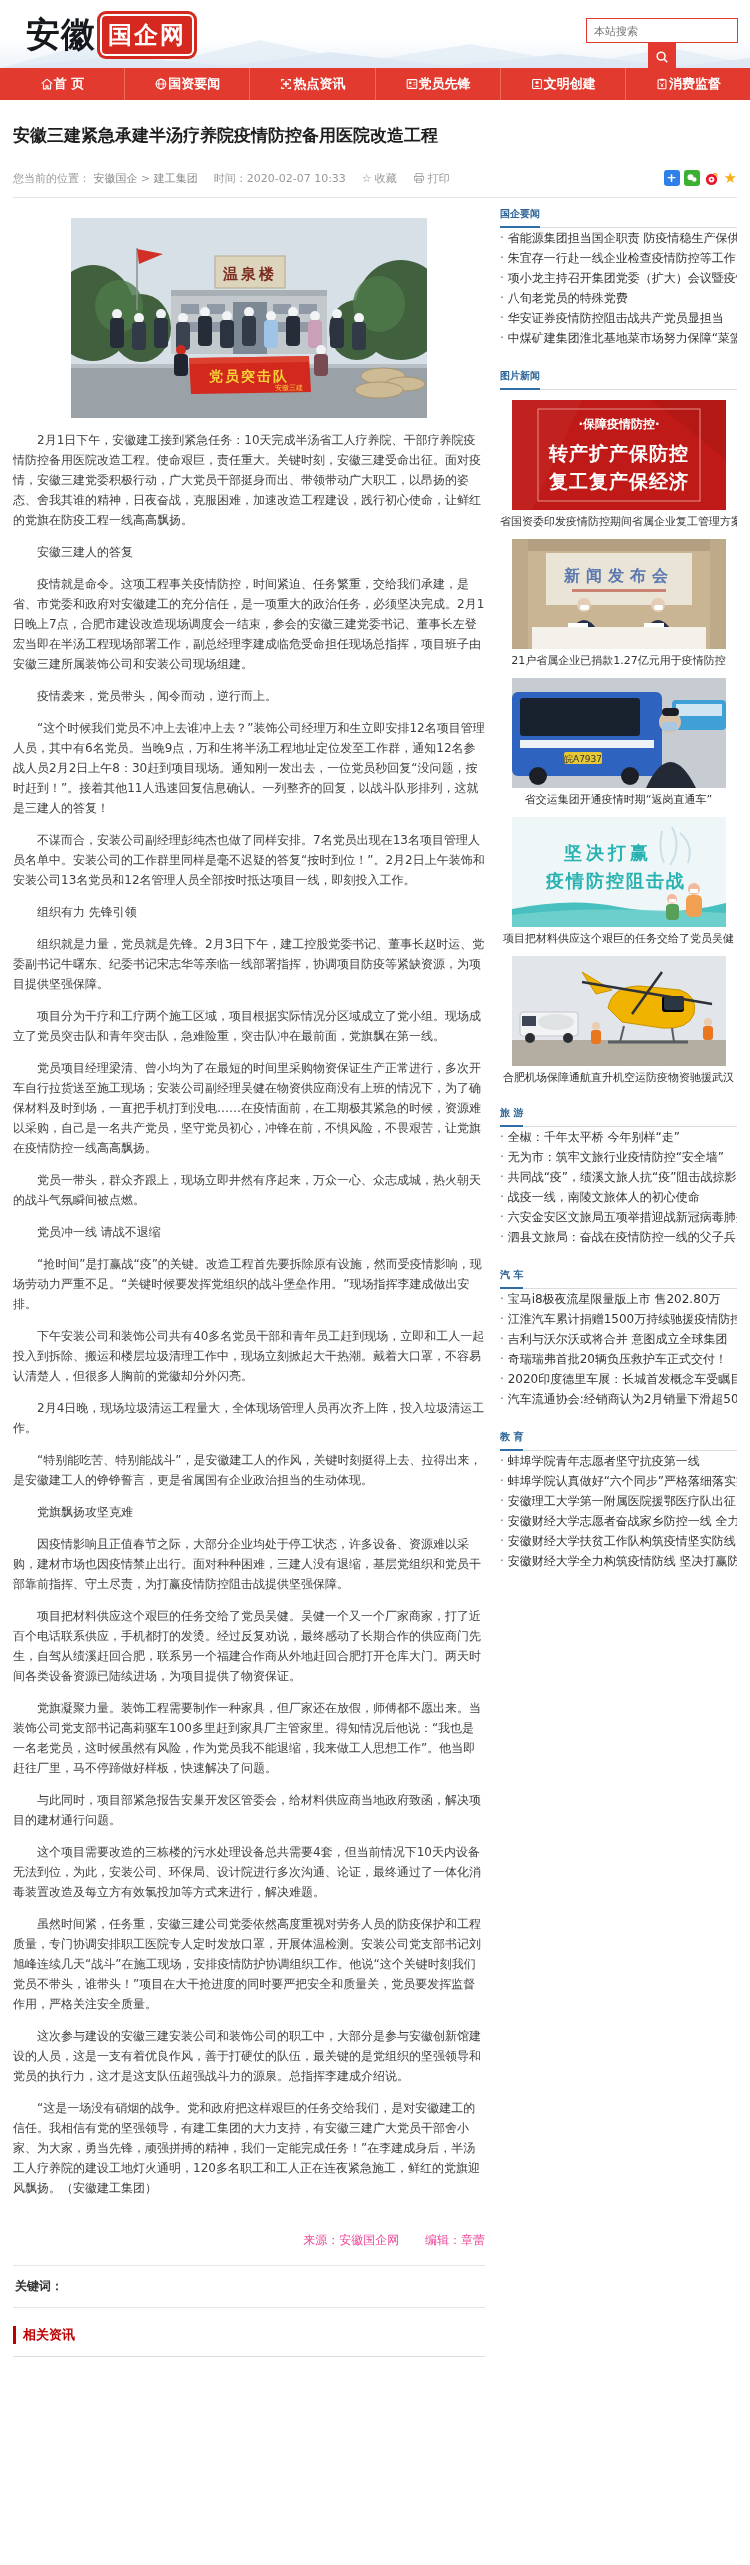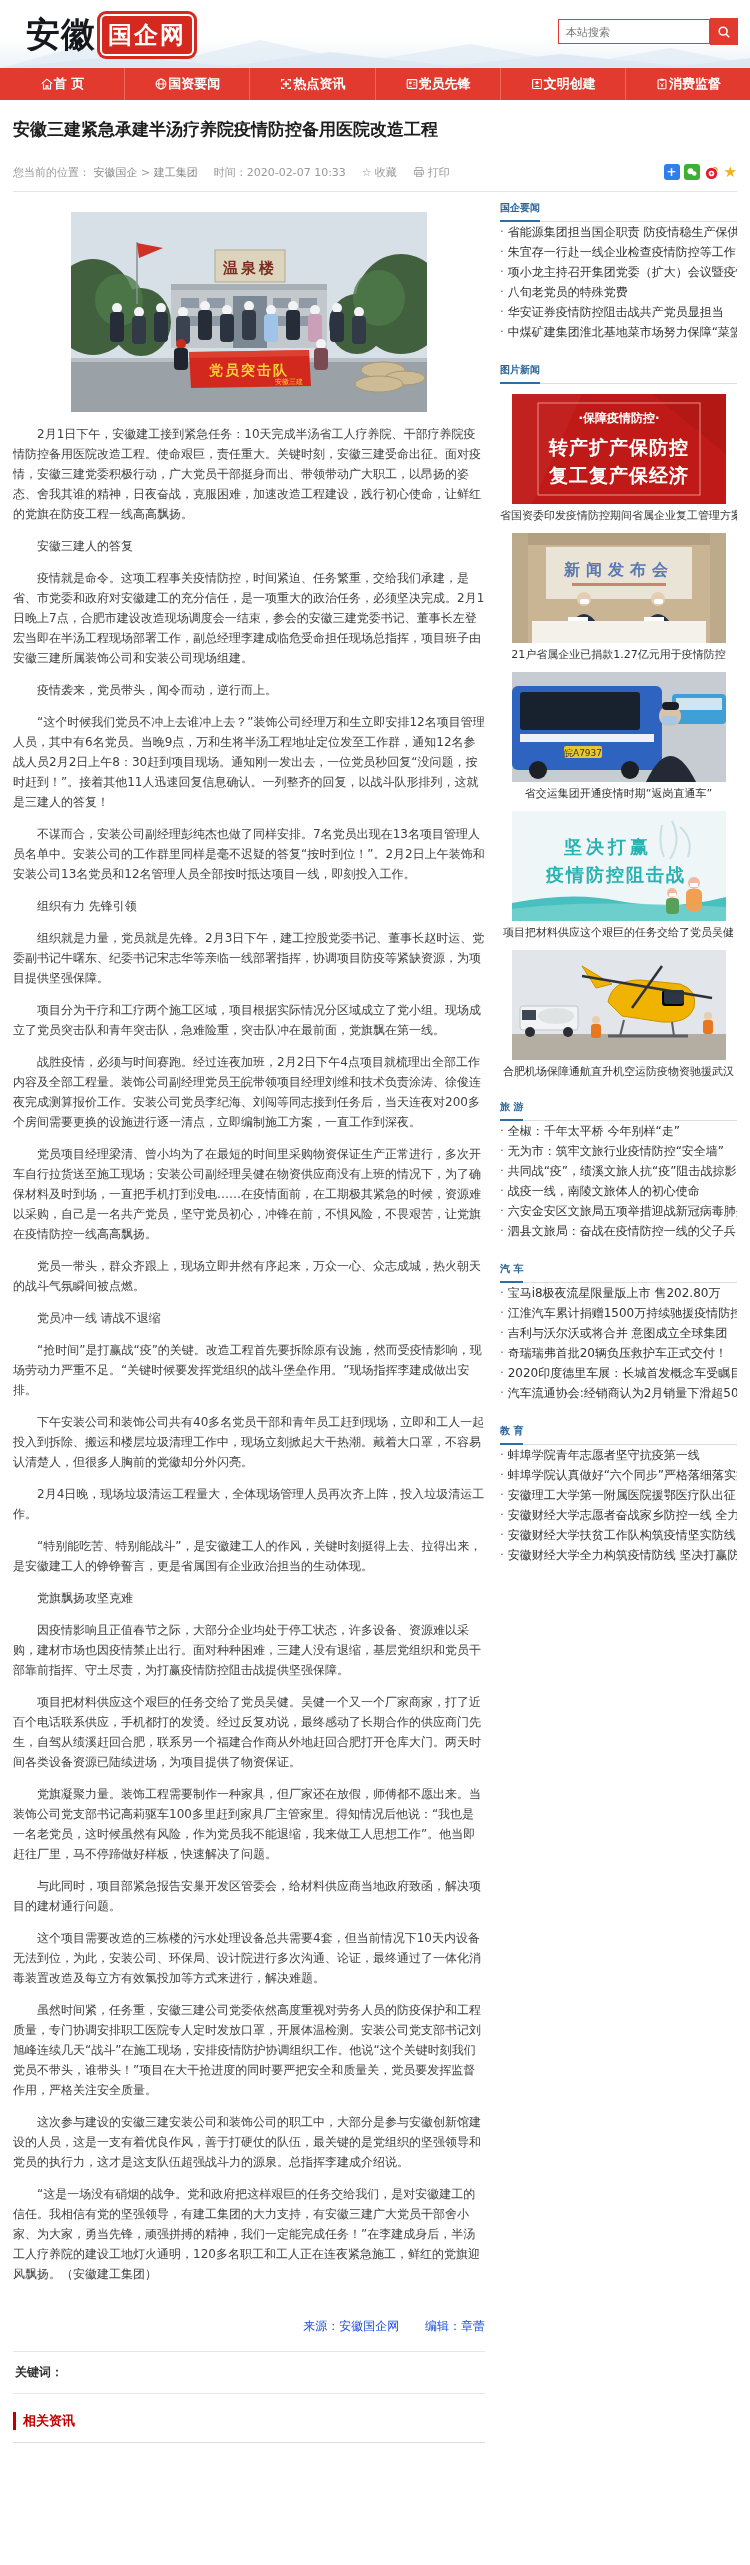"本站搜索" .search { flex-direction: none -> column }
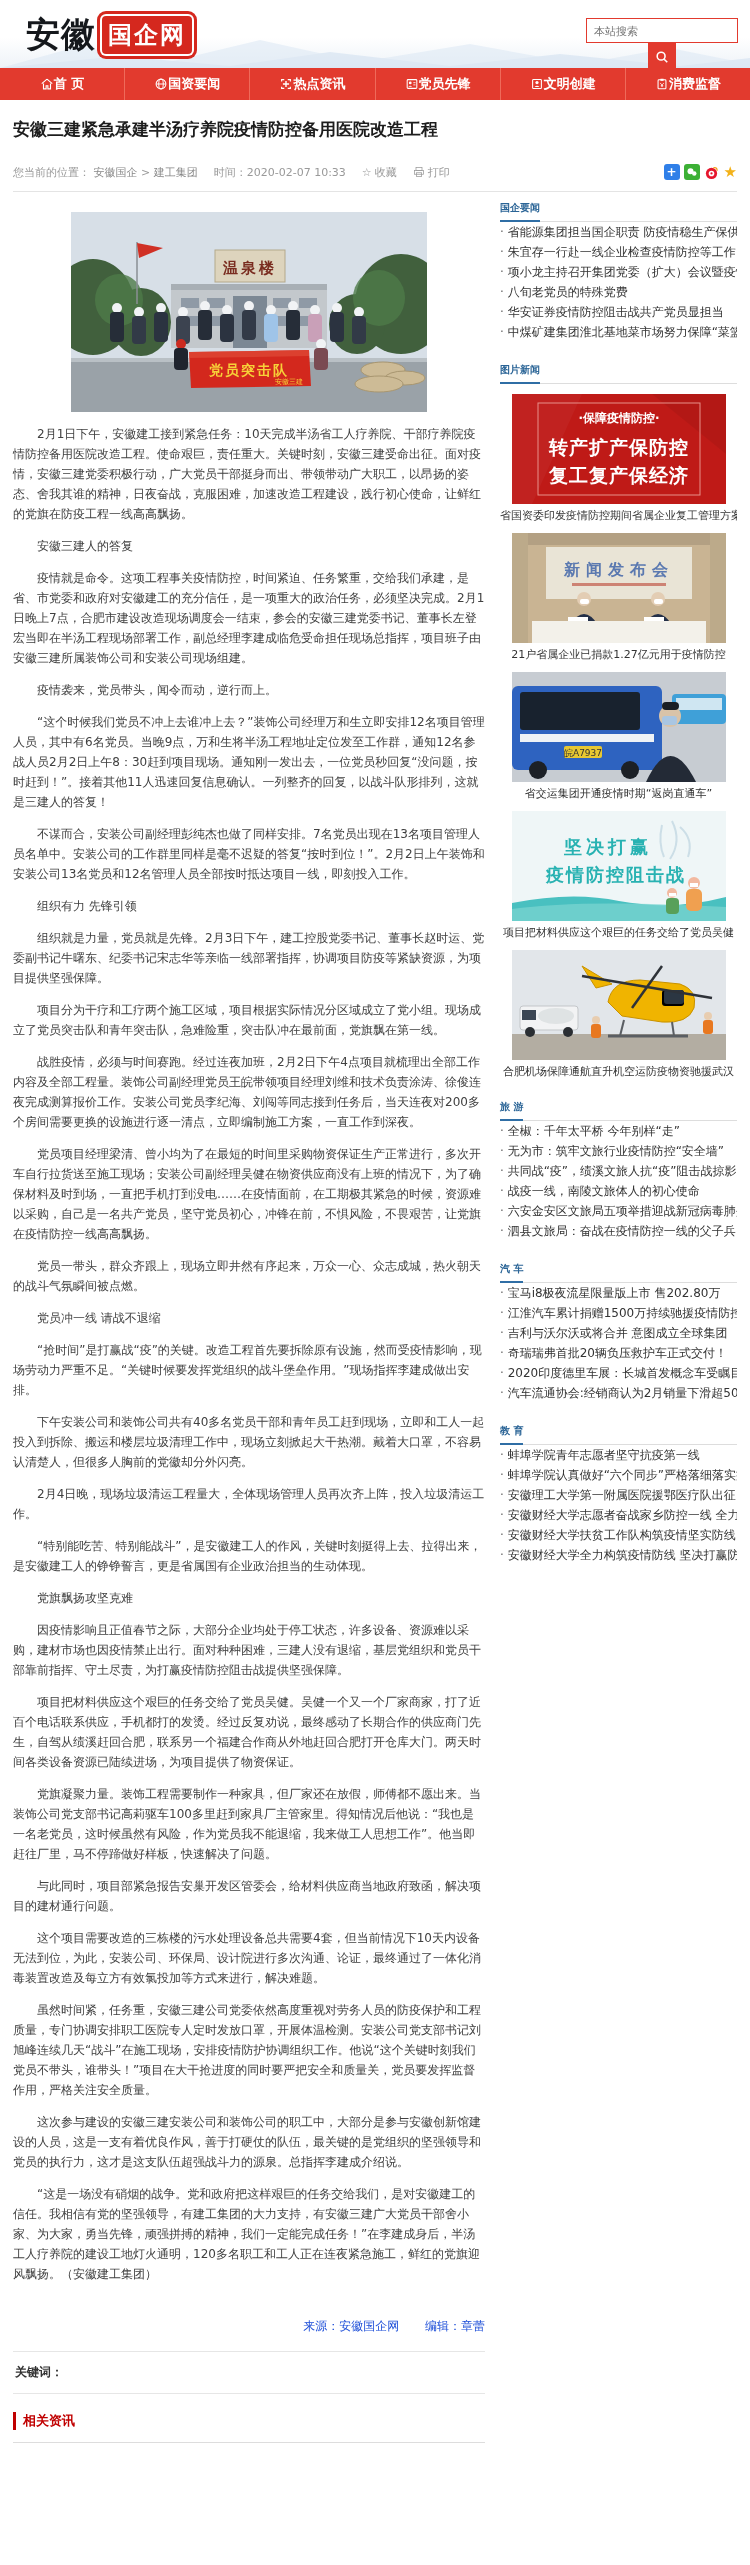"安徽三建紧急承建半汤疗养院疫情防控备用医院改造工程" .page-title { margin-top: 18px -> 24px }
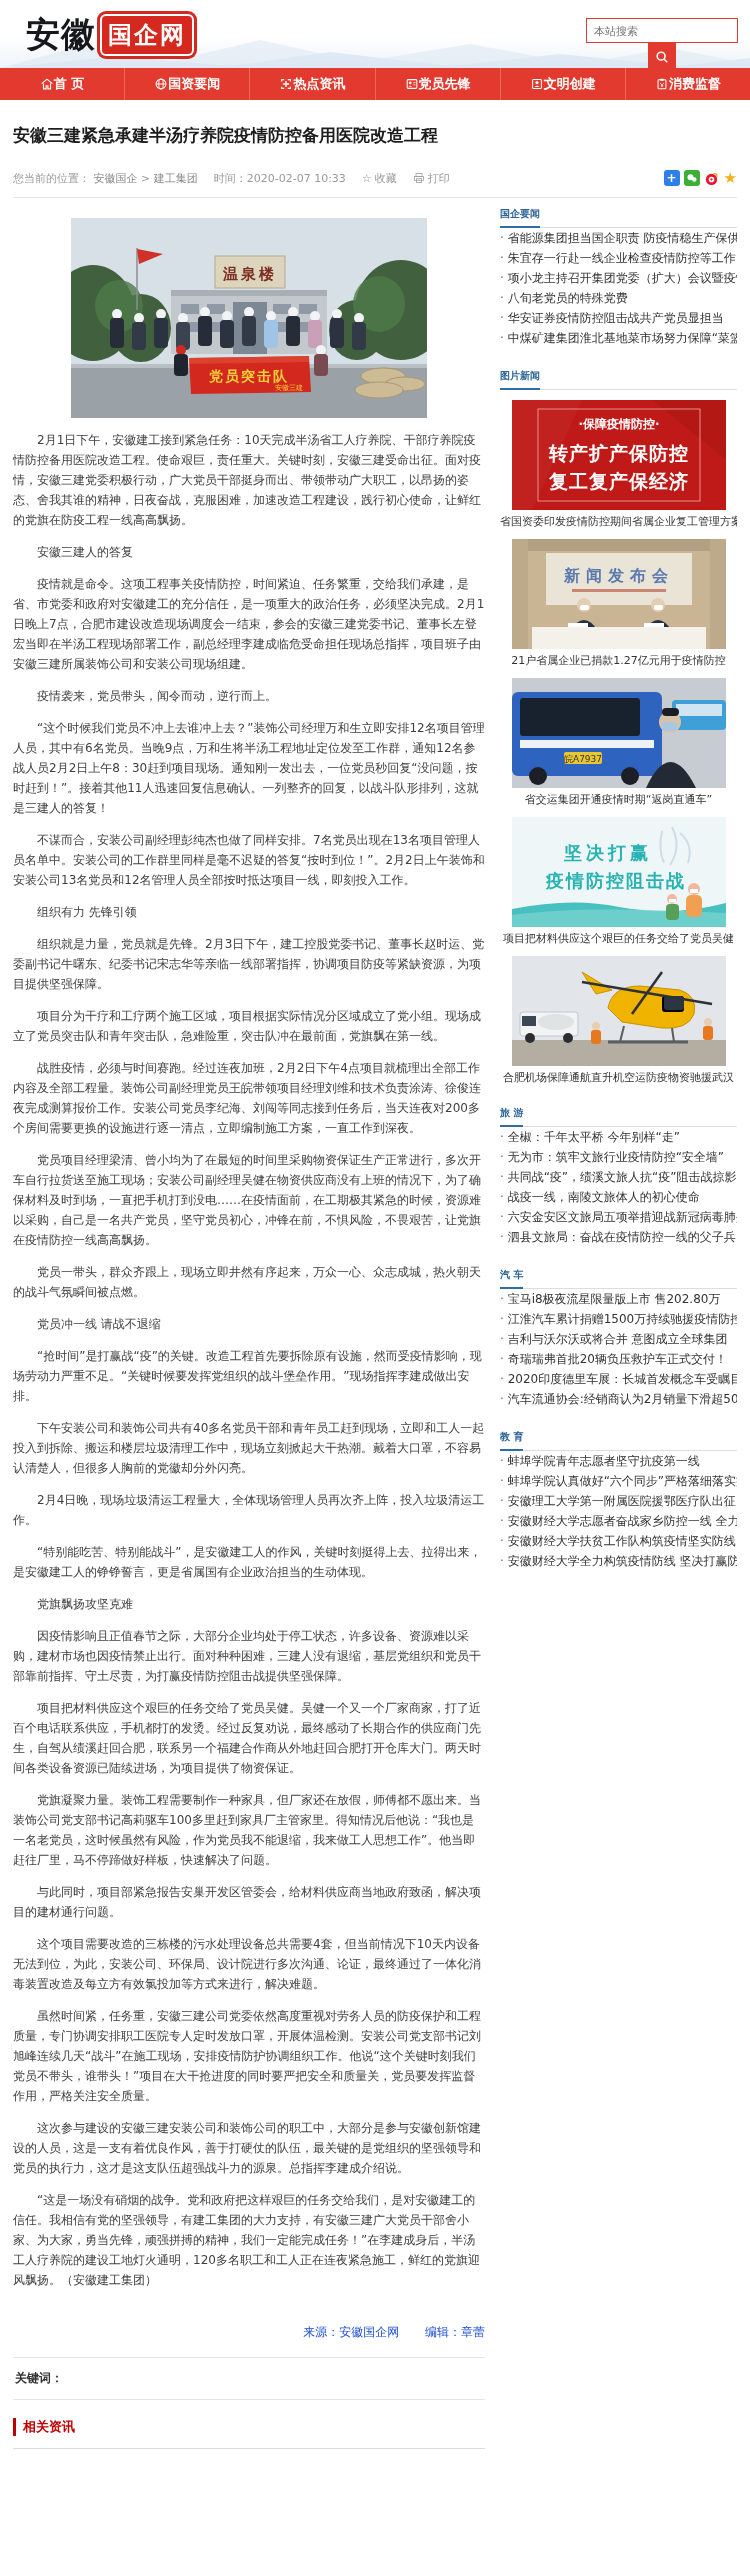"战胜疫情，必须与时间赛跑。经过连夜加班，2月2日下午4点项目就梳理出全部工作内容" p.para { html: <p>战胜疫情，必须与时间赛跑。经过连夜加班，2月2日下午4点项目就梳理出全部工作内容及全部工程量。装饰公司副经理党员王皖带领项目经理刘维和技术负责涂涛、徐俊连夜完成测算报价工作。安装公司党员李纪海、刘闯等同志接到任务后，当天连夜对200多个房间需要更换的设施进行逐一清点，立即编制施工方案，一直工作到深夜。</p> -> none }
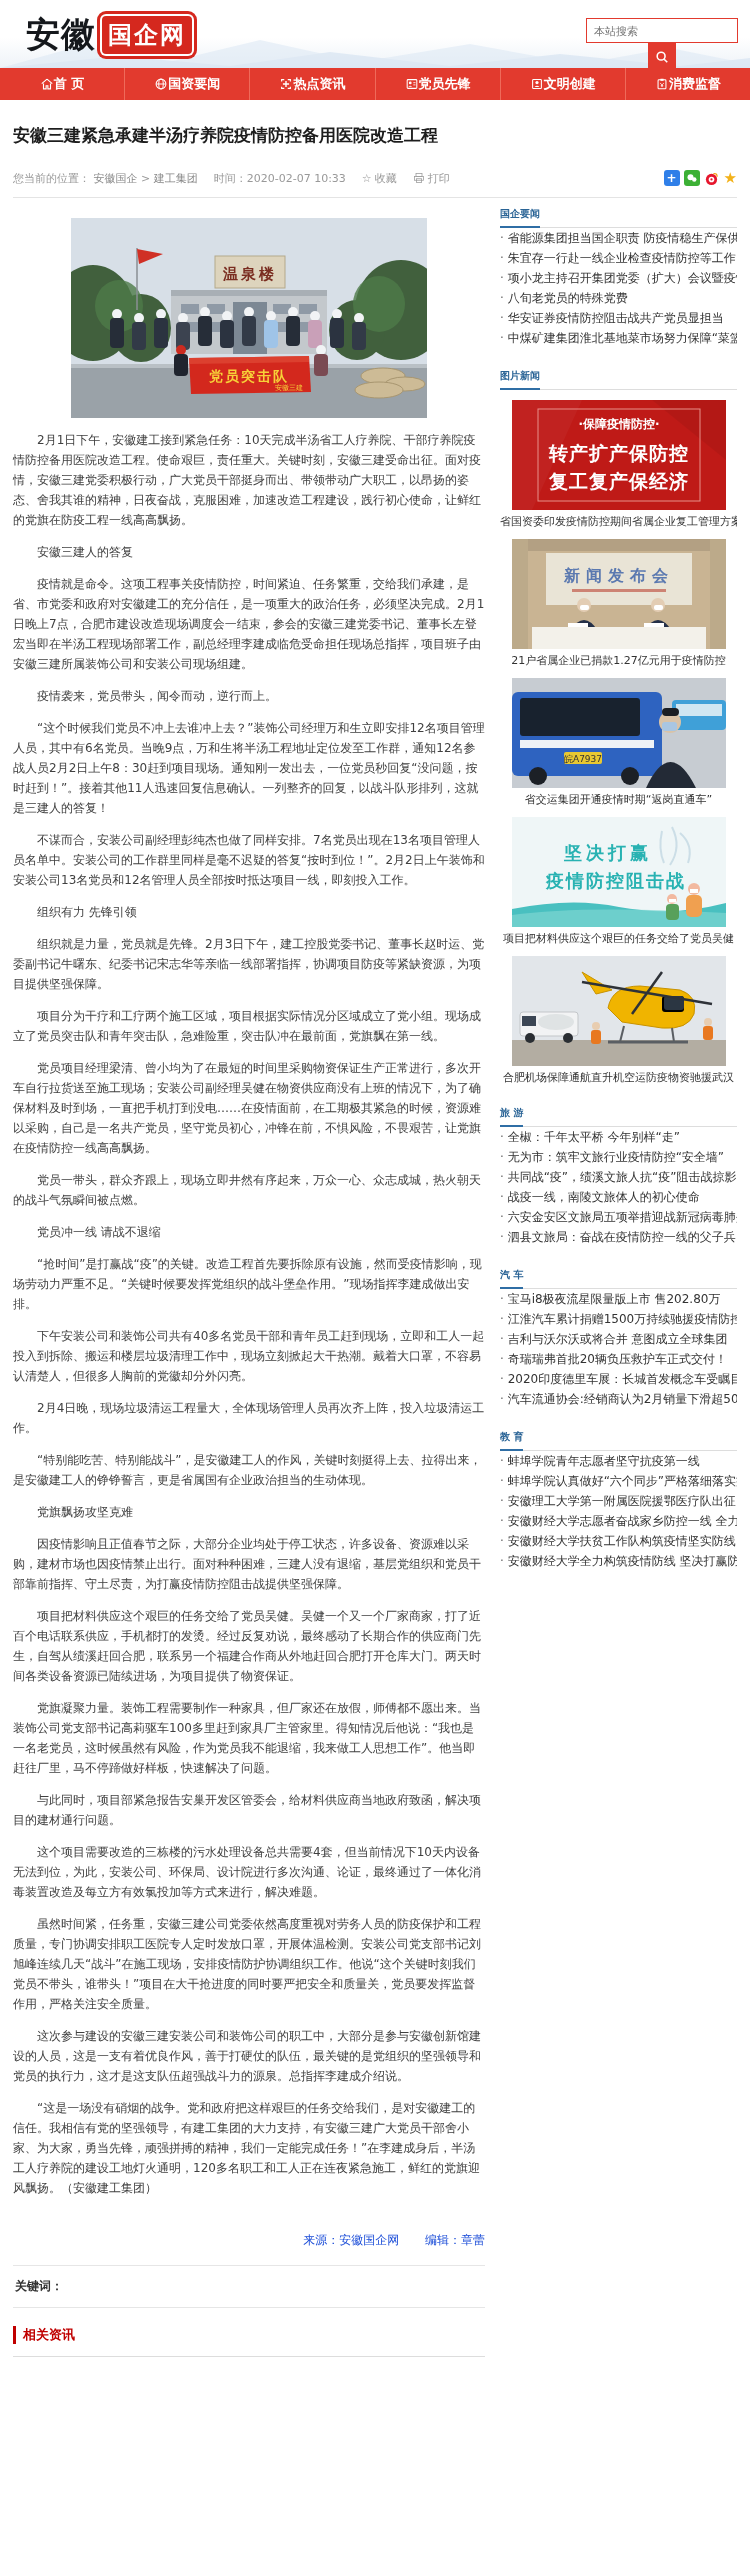"来源：安徽国企网 编辑：章蕾" .src-row { color: #1d4ed8 -> #ec4899 }
